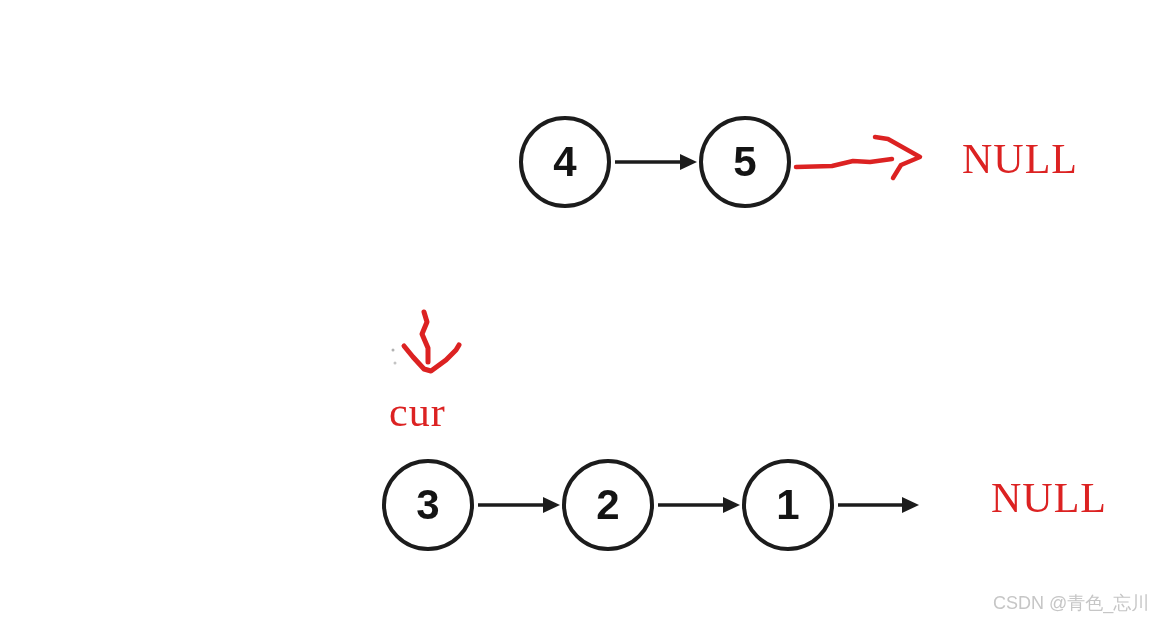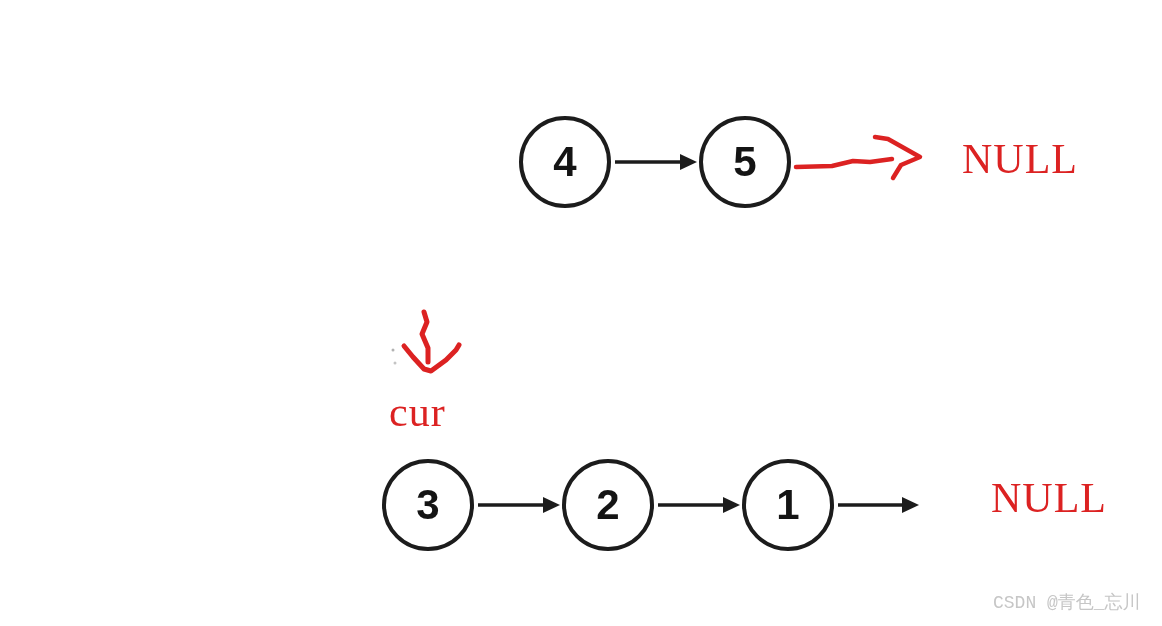"CSDN @青色_忘川" .watermark { font-family: Liberation Mono, monospace -> Liberation Sans, sans-serif }
